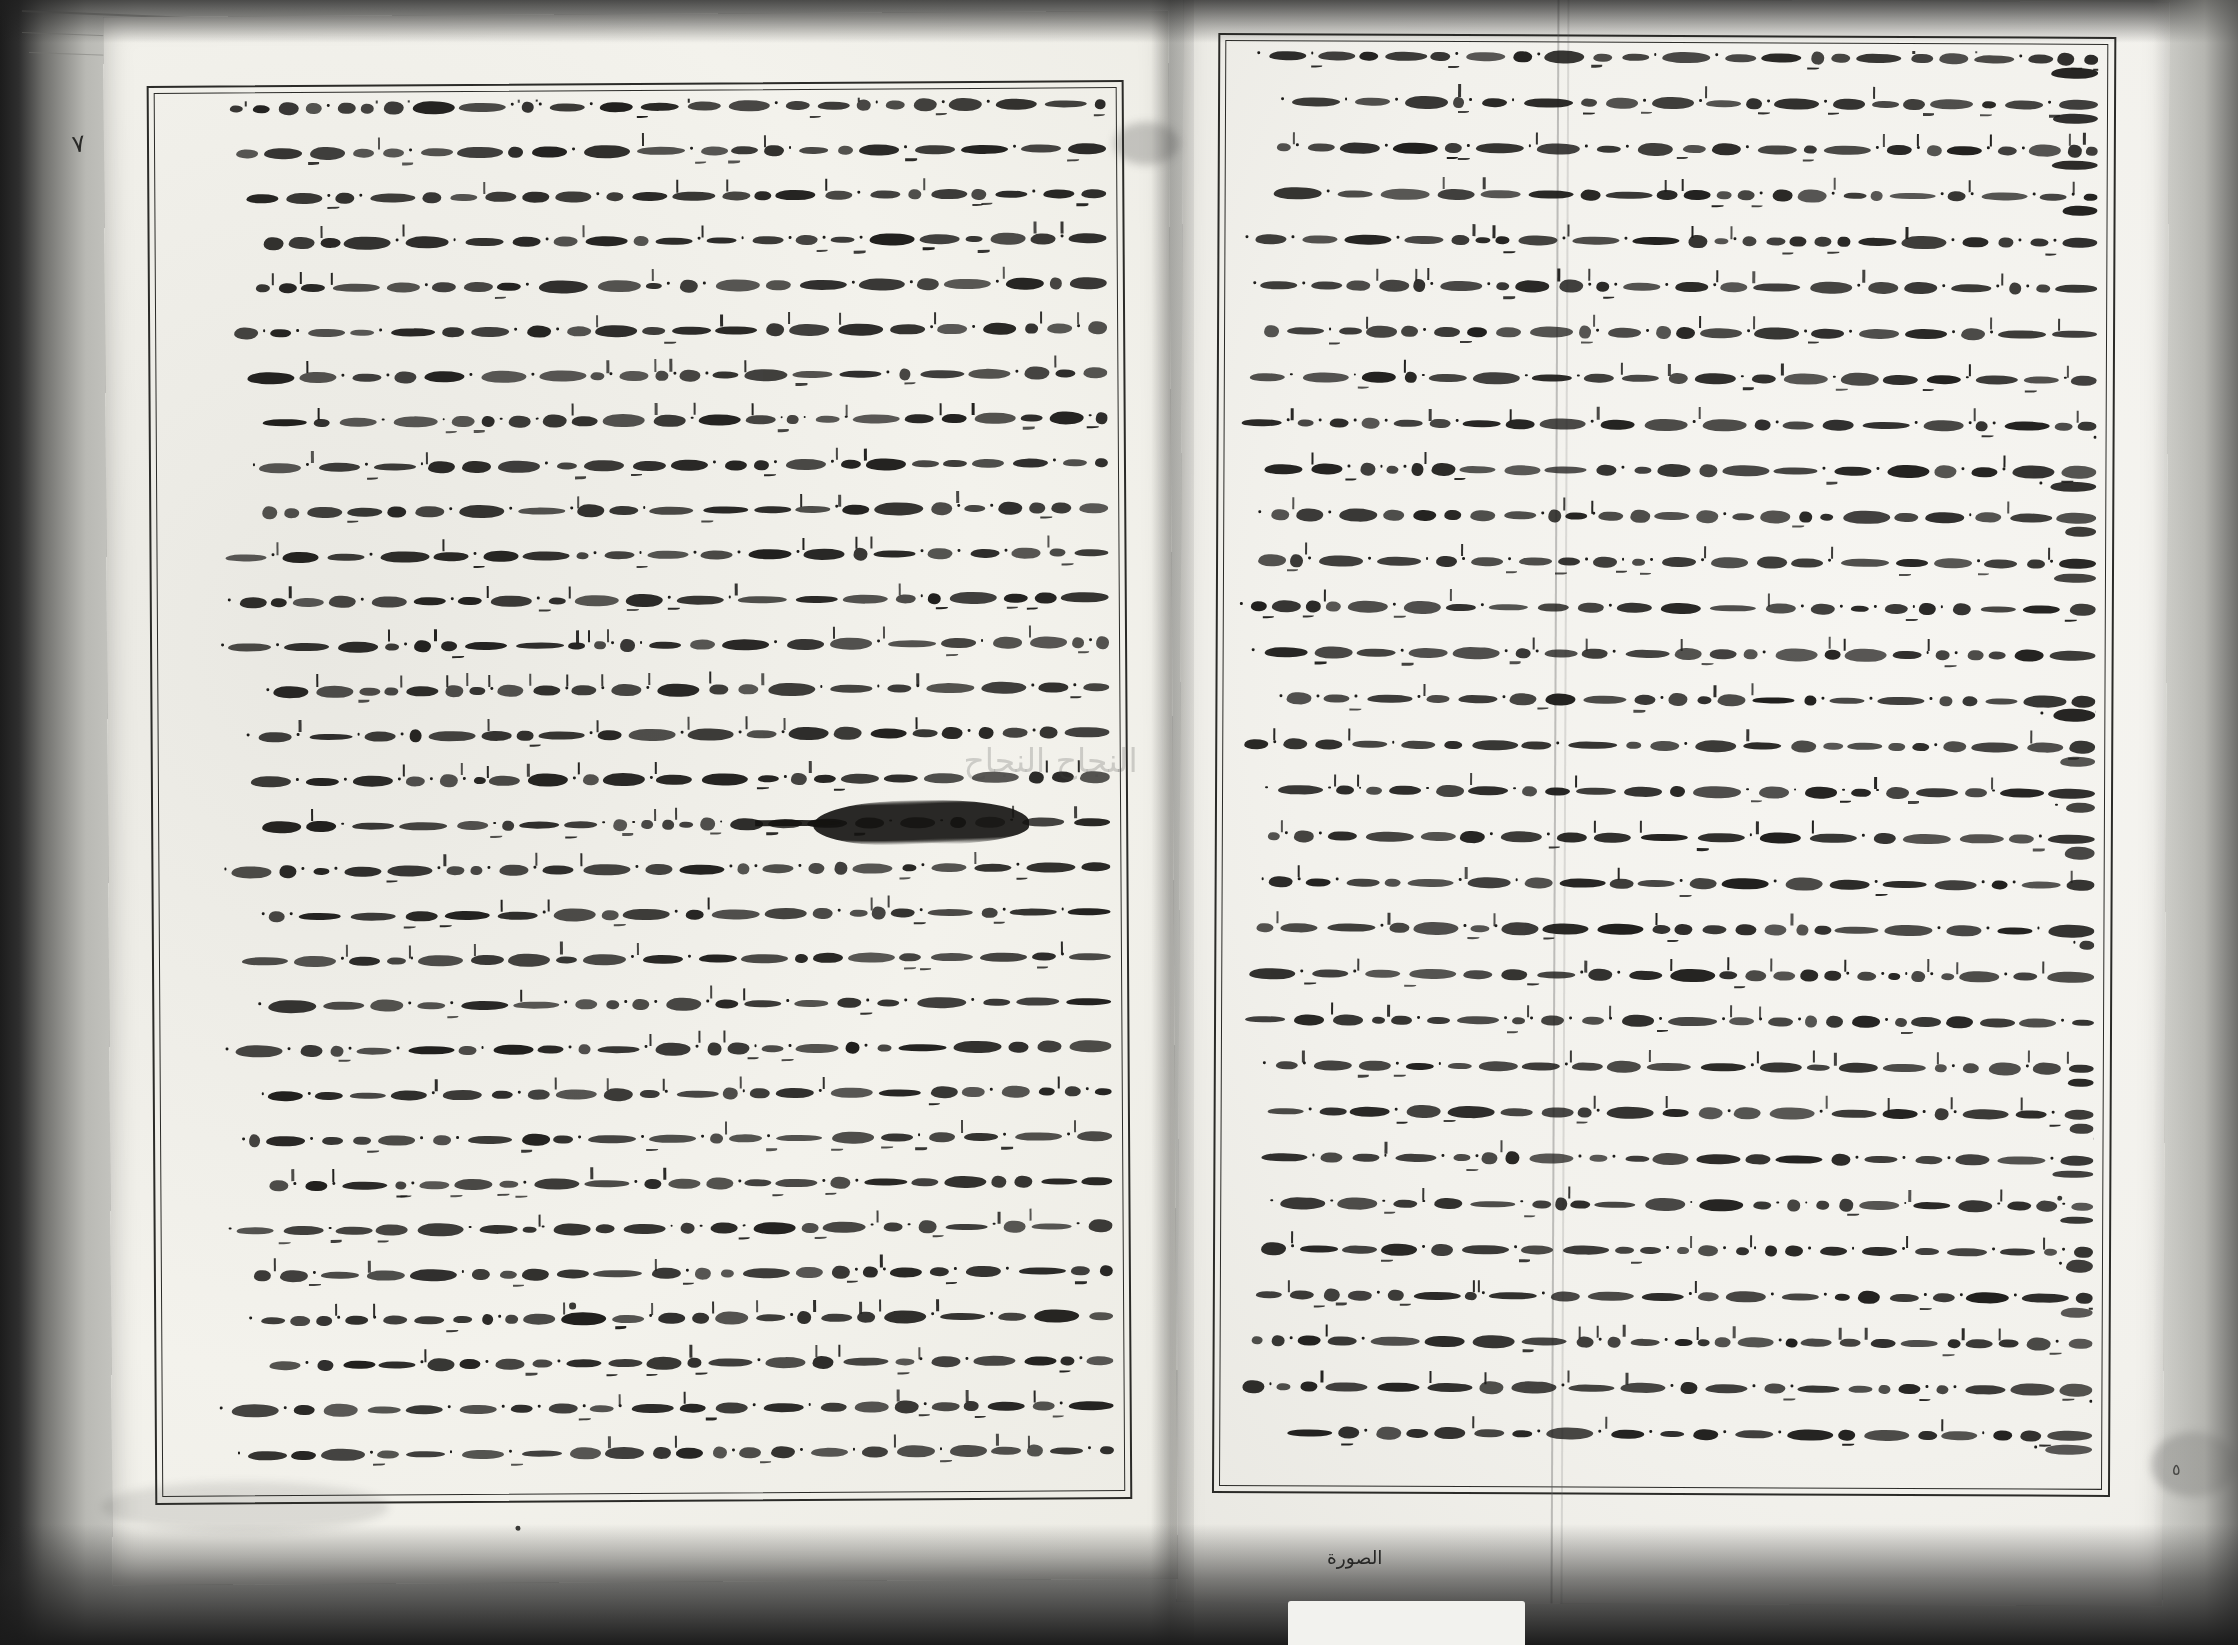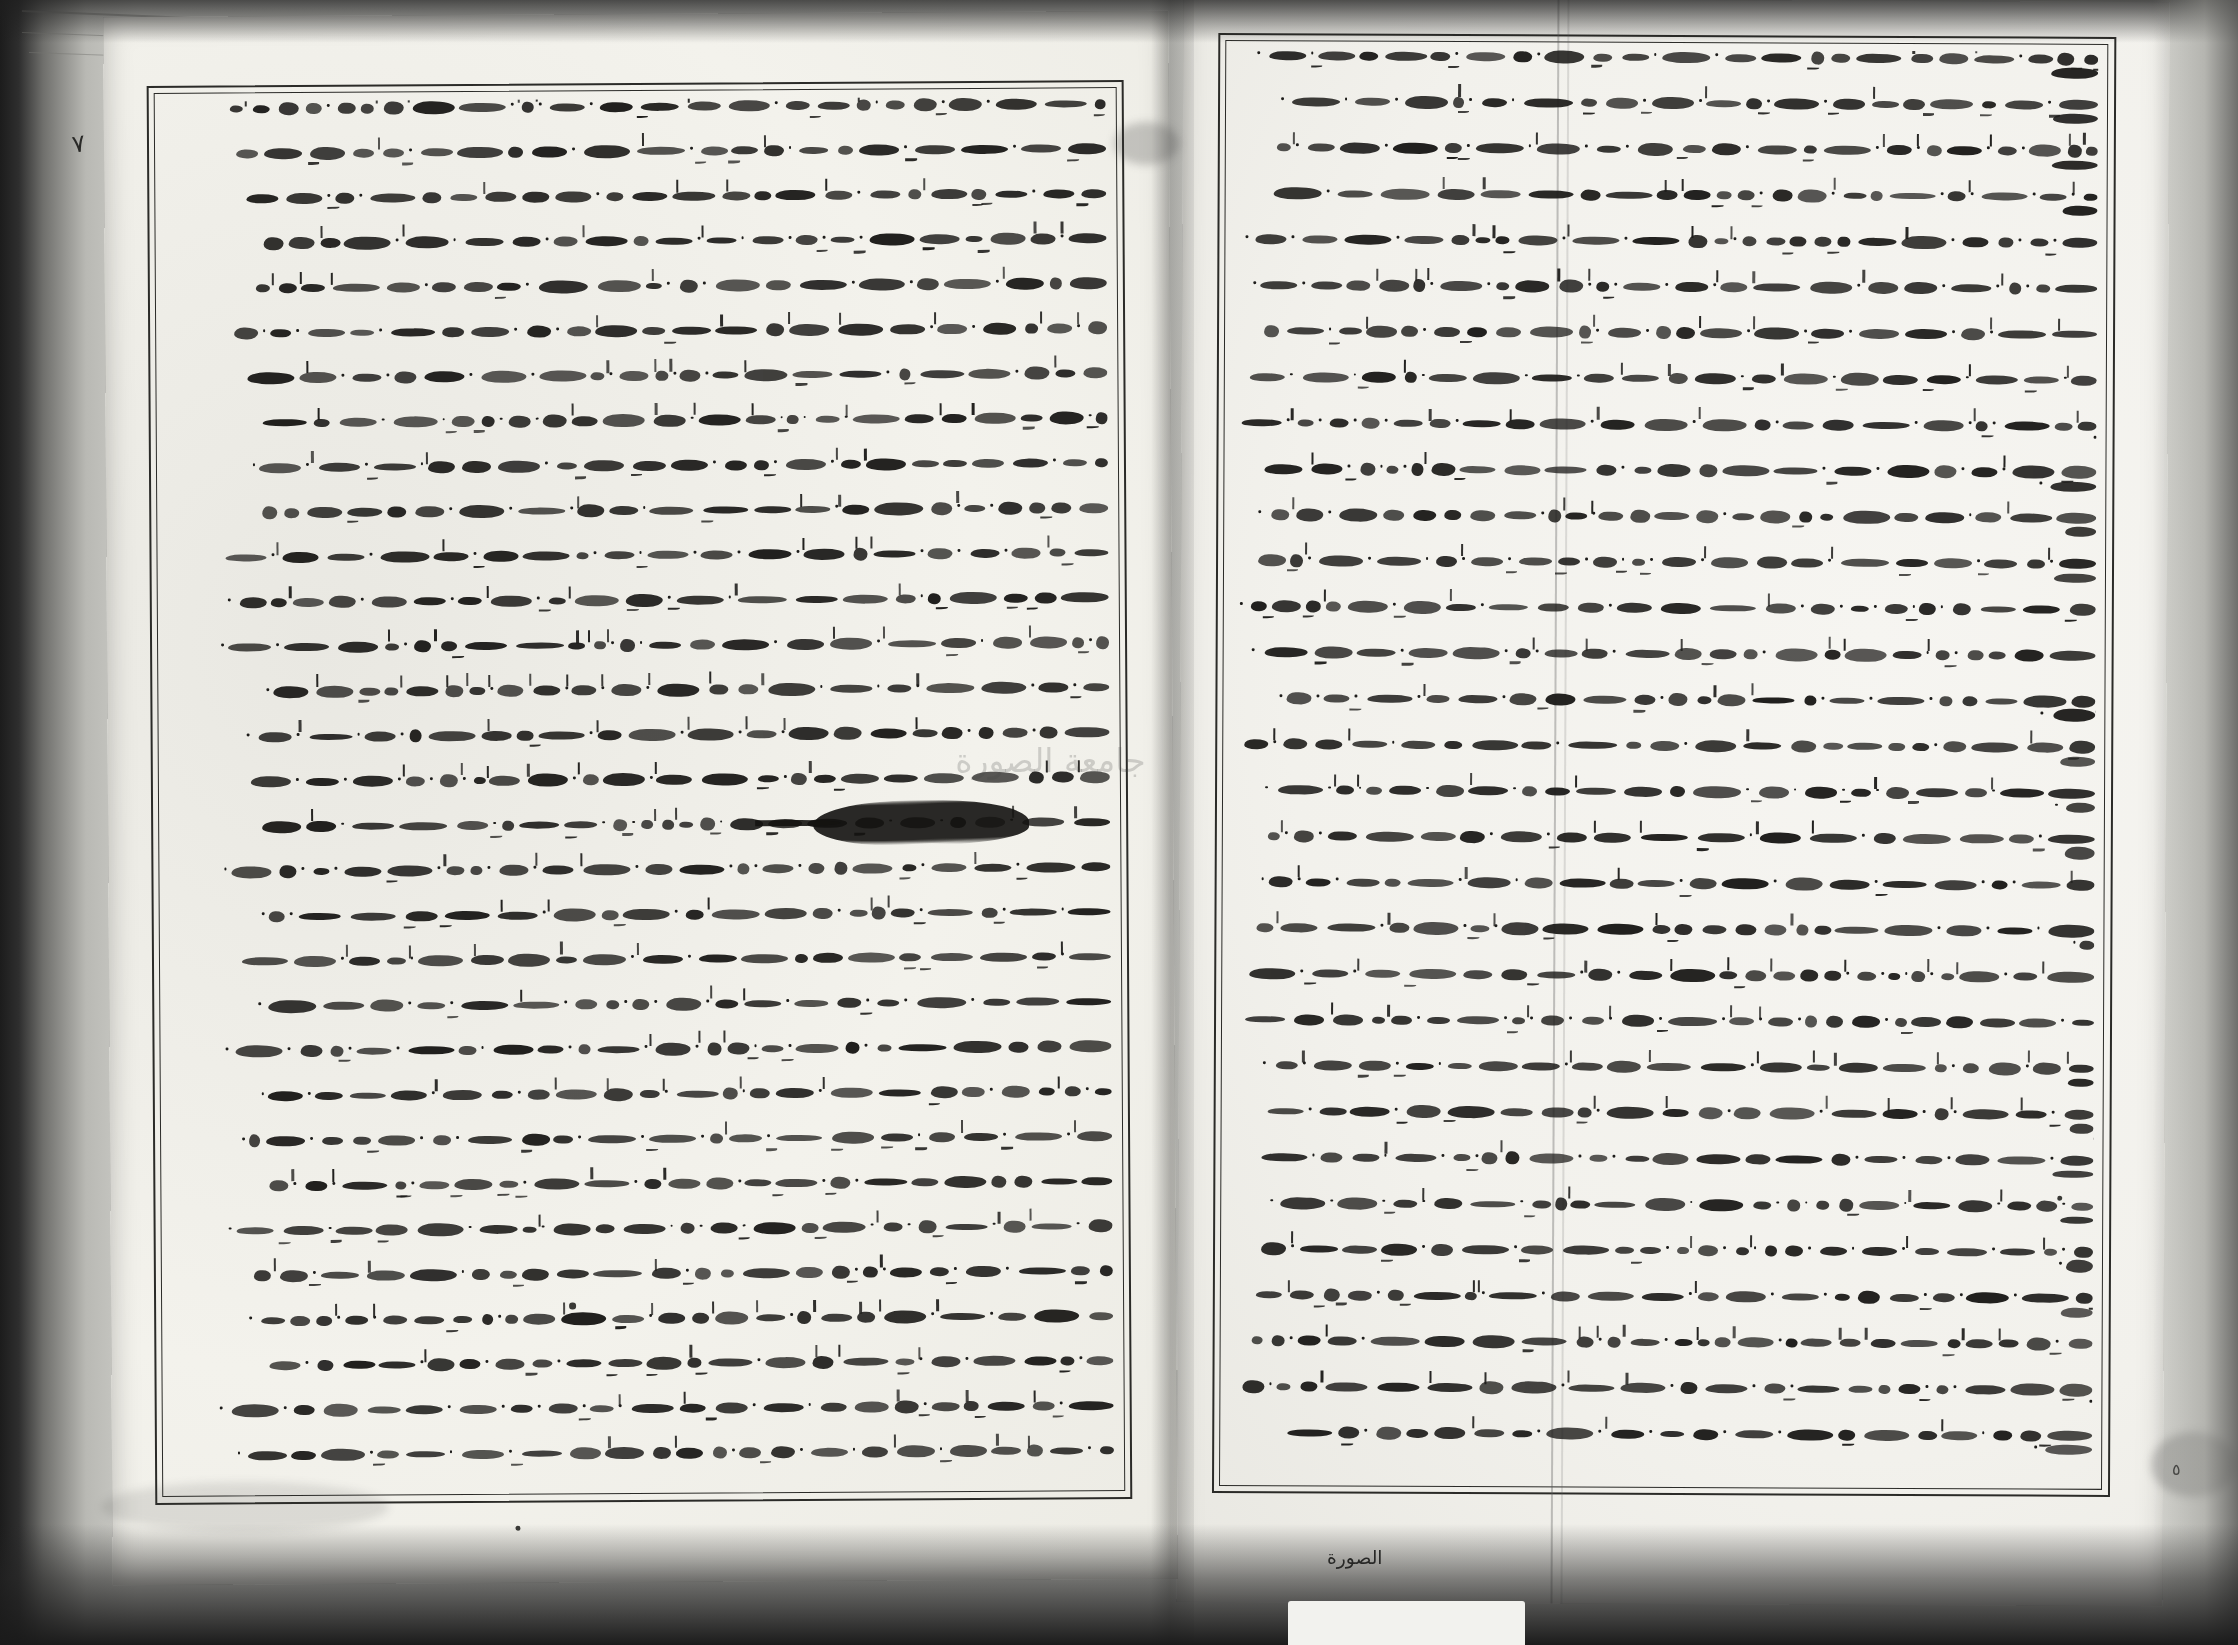"جامعة الصورة" div.watermark { text: جامعة الصورة -> النجاح النجاح }
